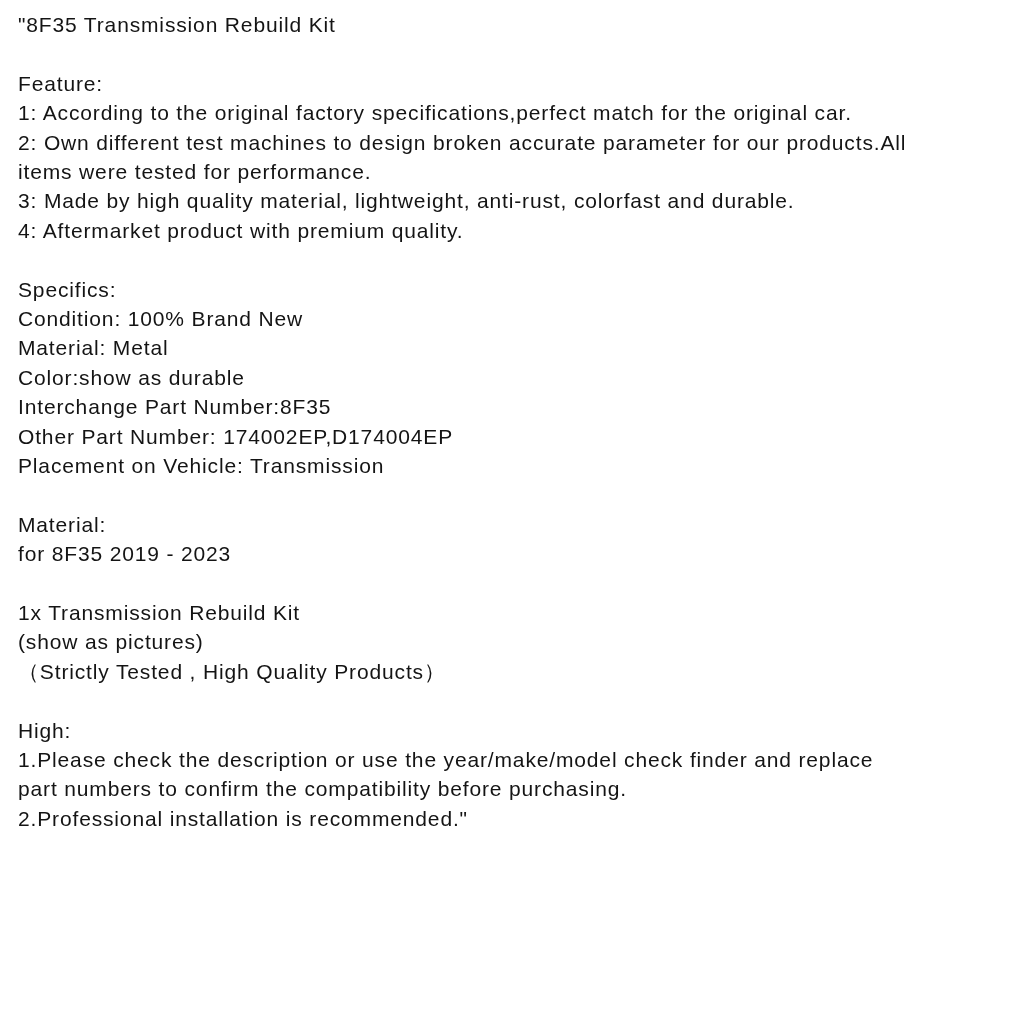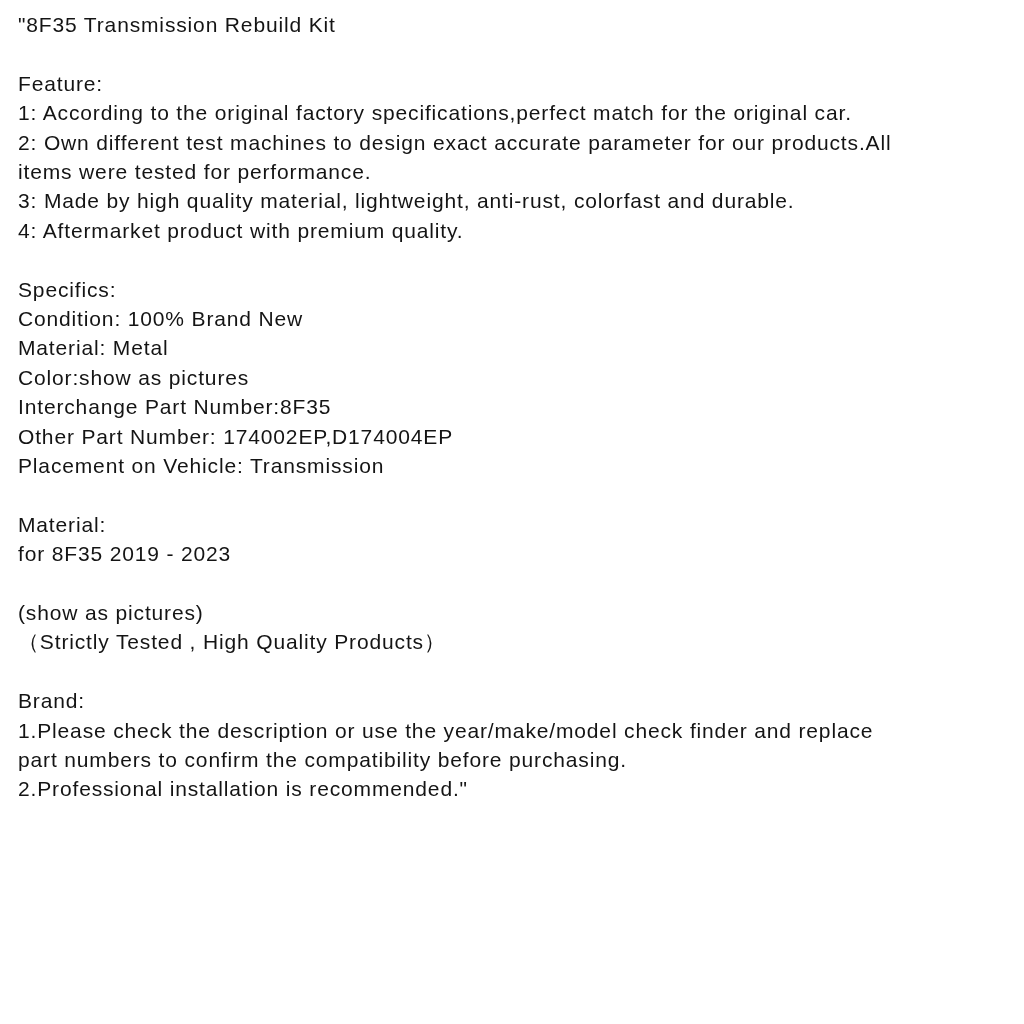"2: Own different test machines" div.line { text: exact -> broken }
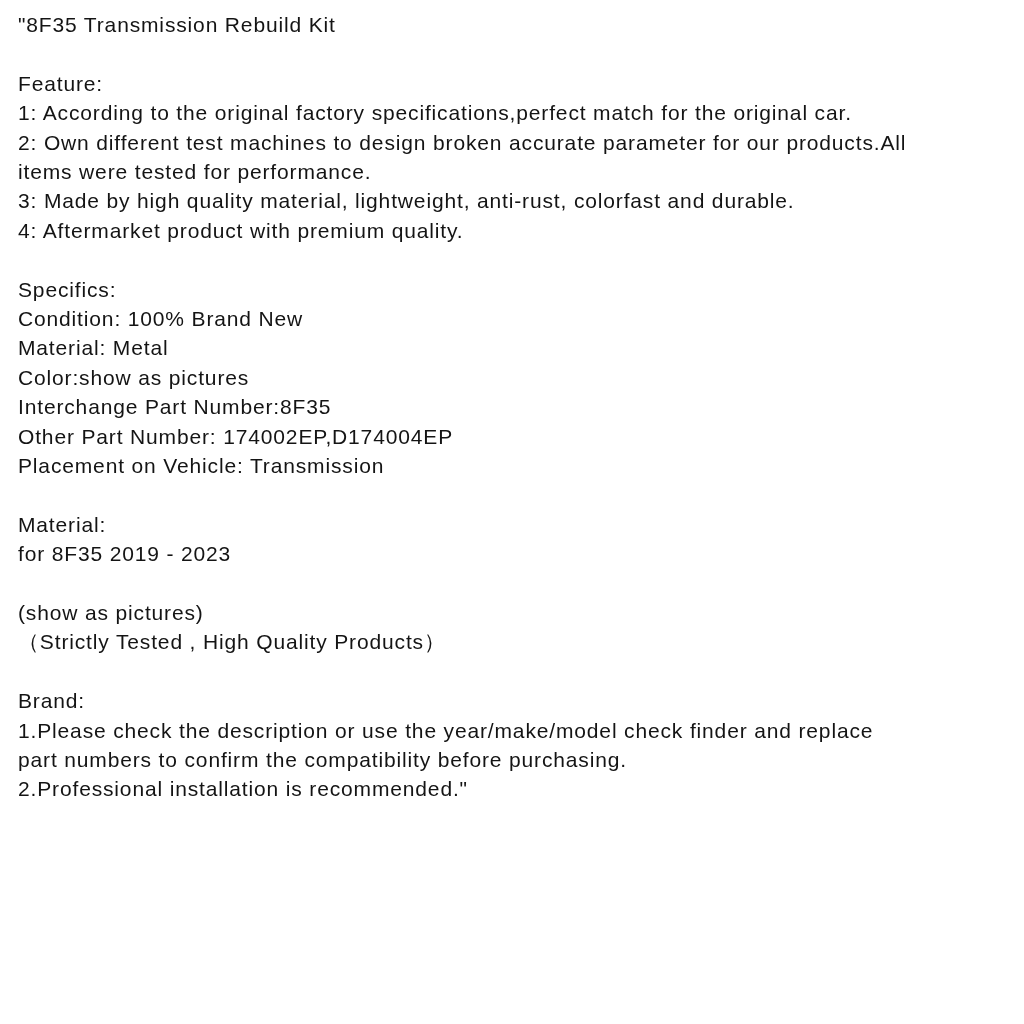"Color:show as pictures" div.line { text: pictures -> durable }
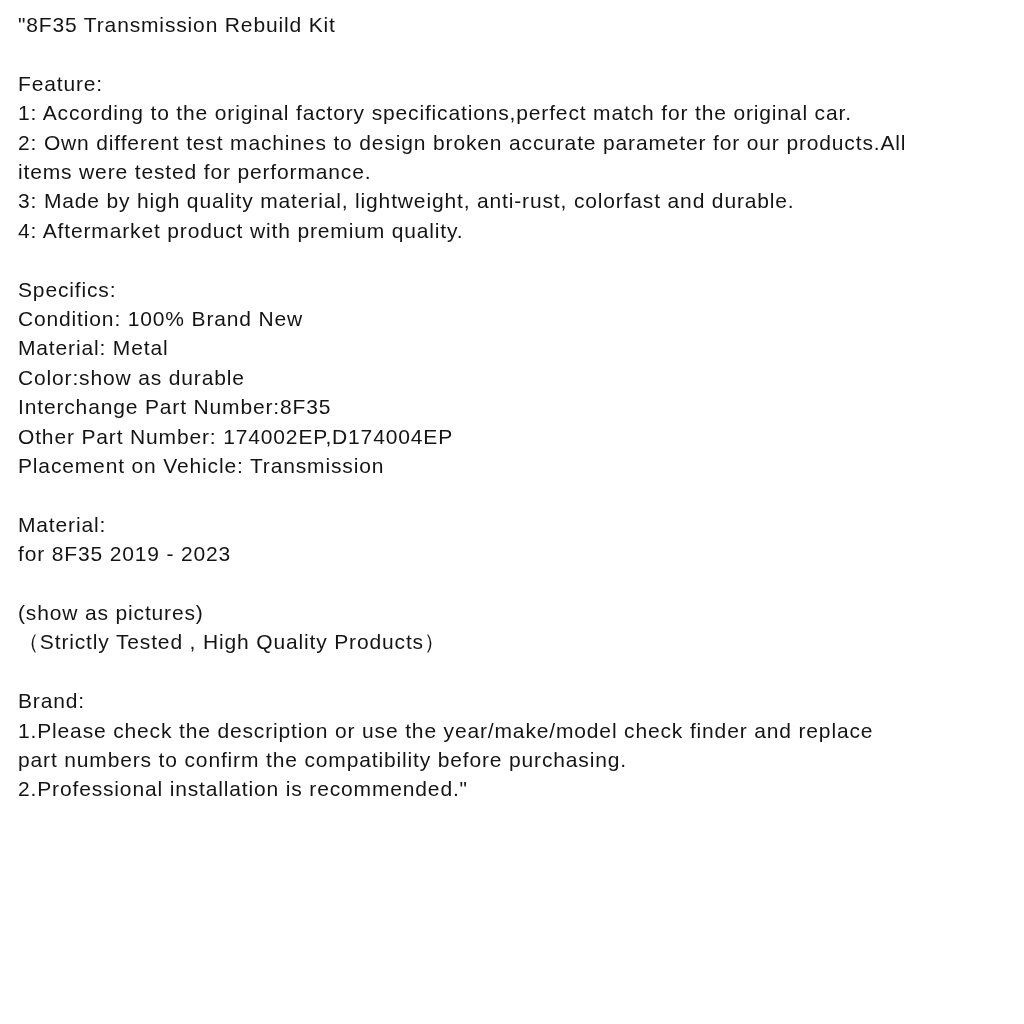"1x Transmission Rebuild Kit" div.line { html: none -> <div>1x Transmission Rebuild Kit</div> }
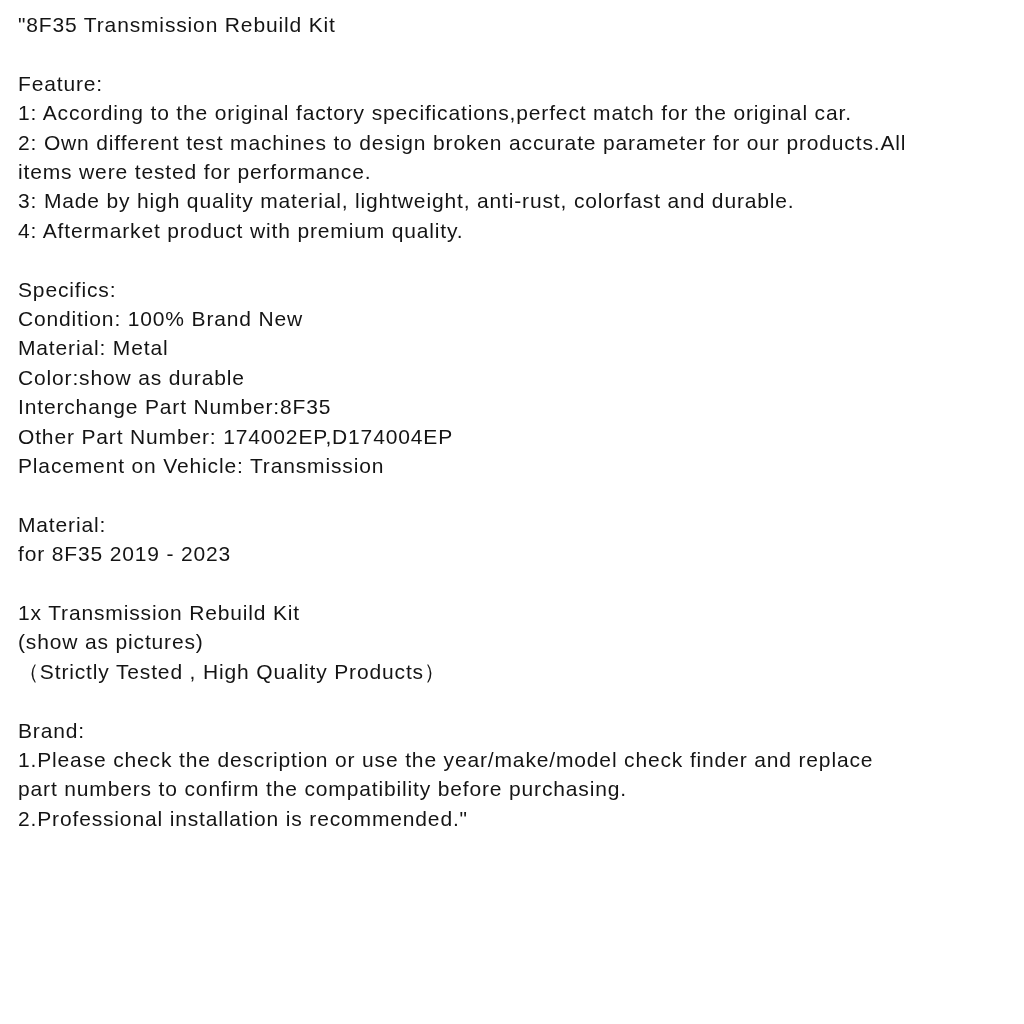"Brand:" div.line { text: Brand -> High }
